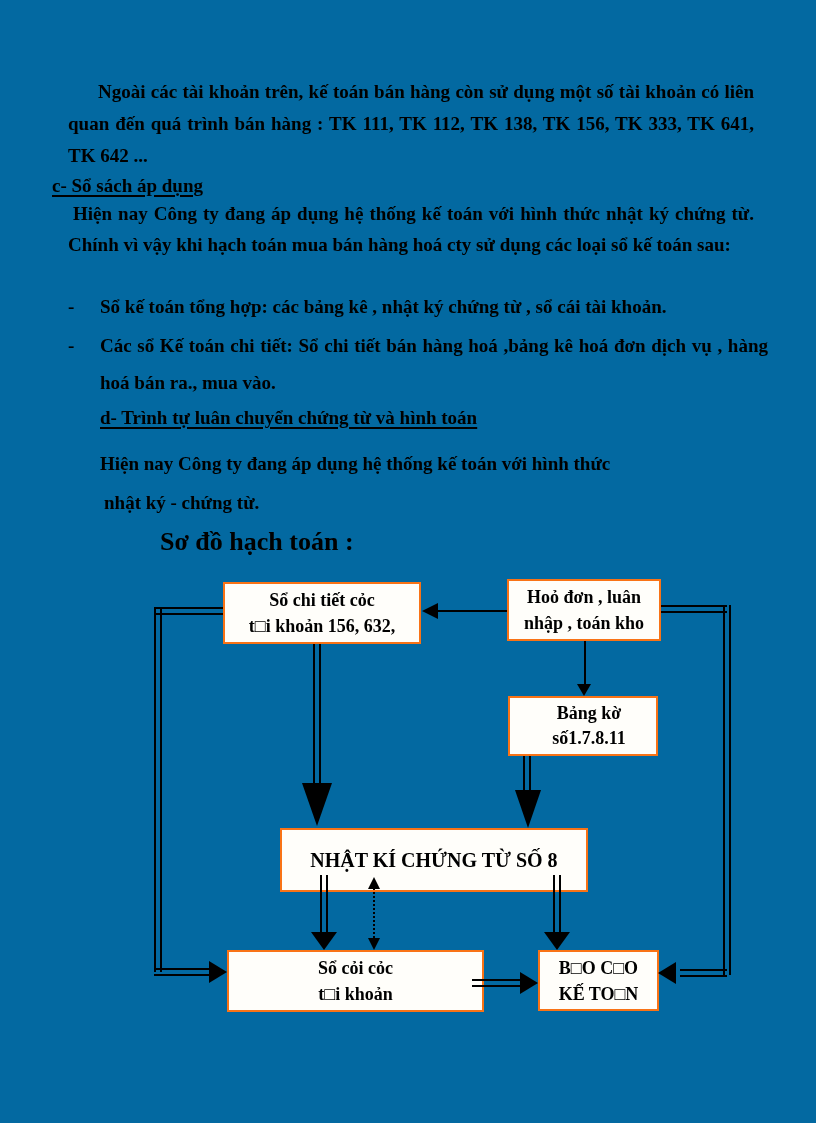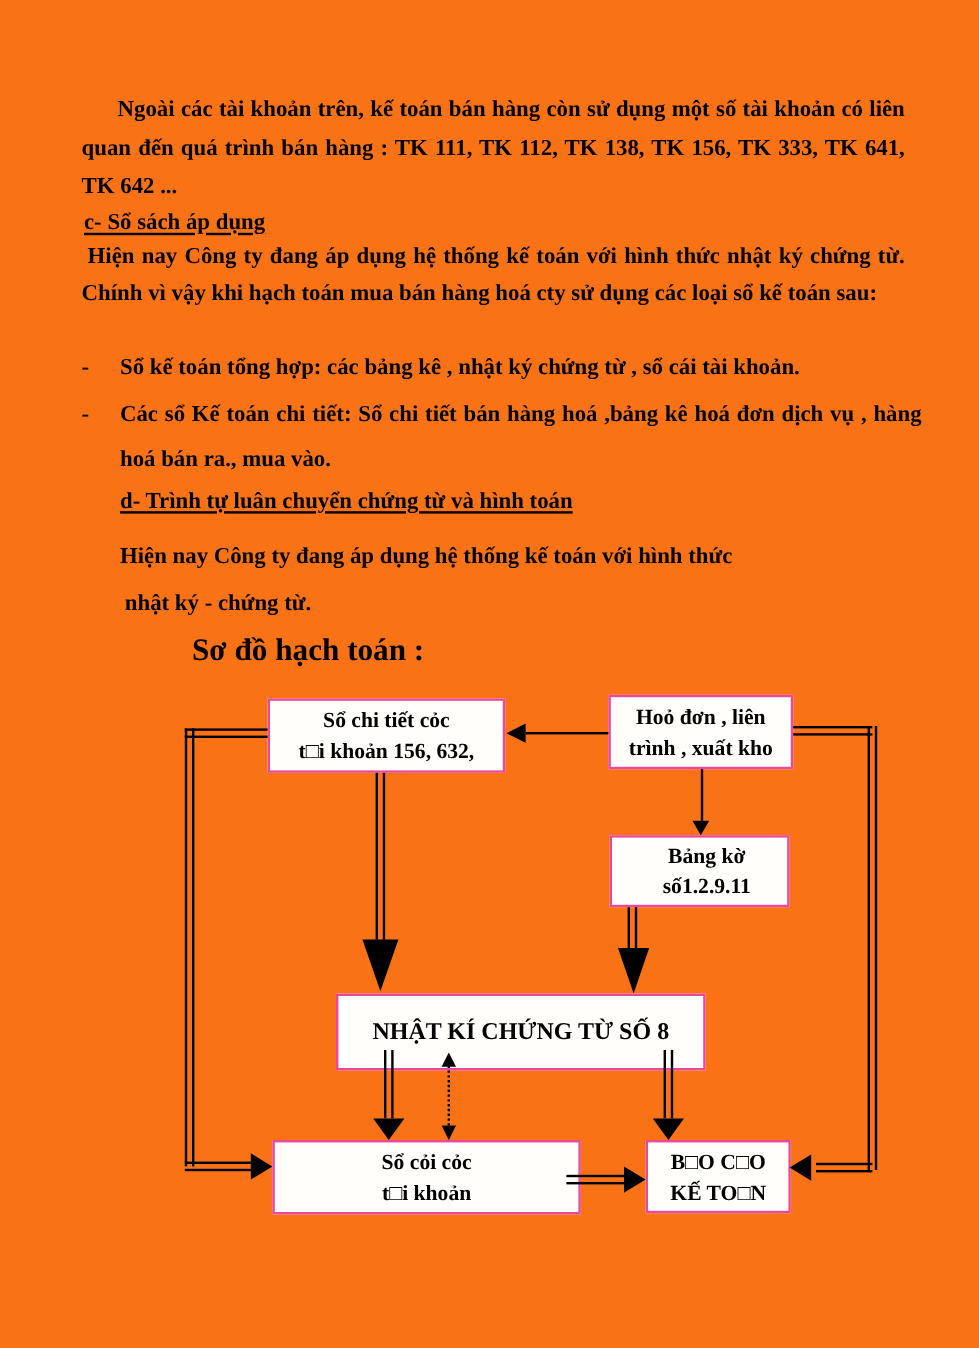"Ngoài các tài khoản trên," .page { background: #f97316 -> #0369a1 }
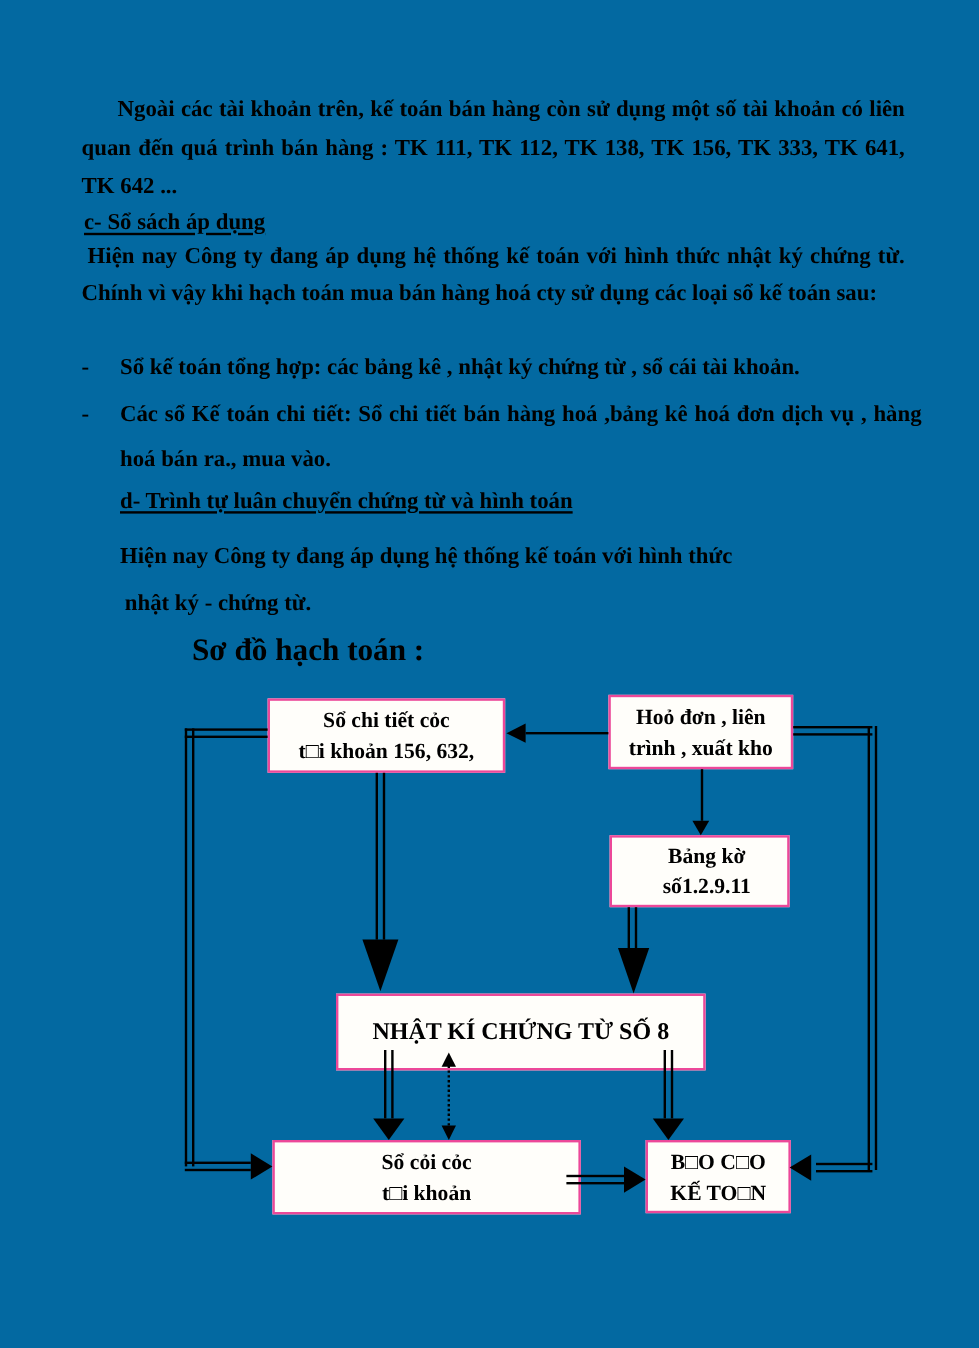"c- Sổ sách áp dụng" div.txt { left: 70px -> 52px }
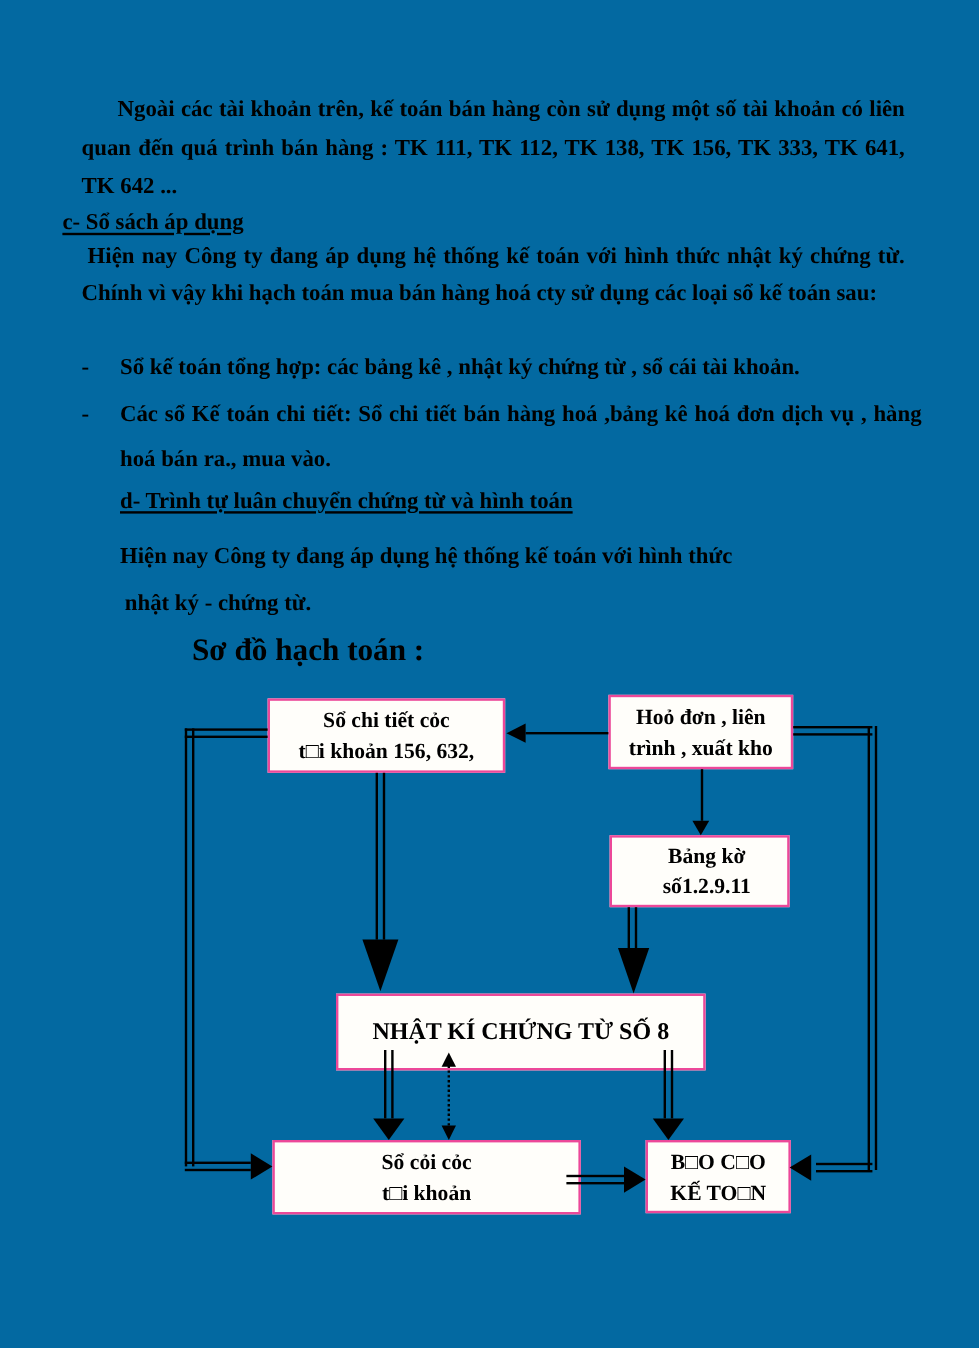"Sổ chi tiết cỏc" .dbox { border: 2px solid #ec4899 -> 2px solid #f97316 }
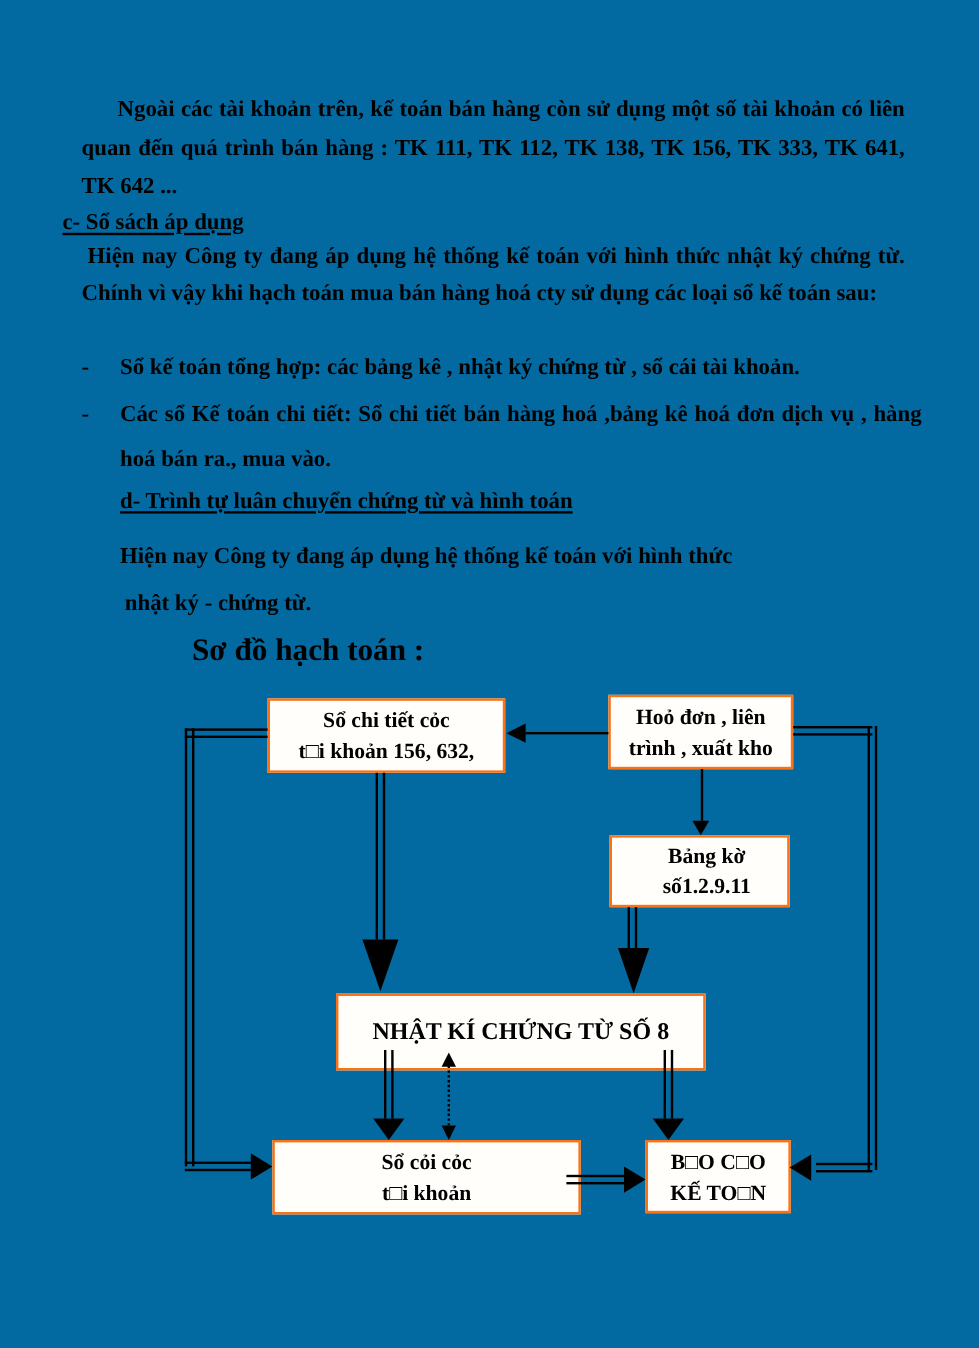"Hoỏ đơn , liên" div { text: liên -> luân }
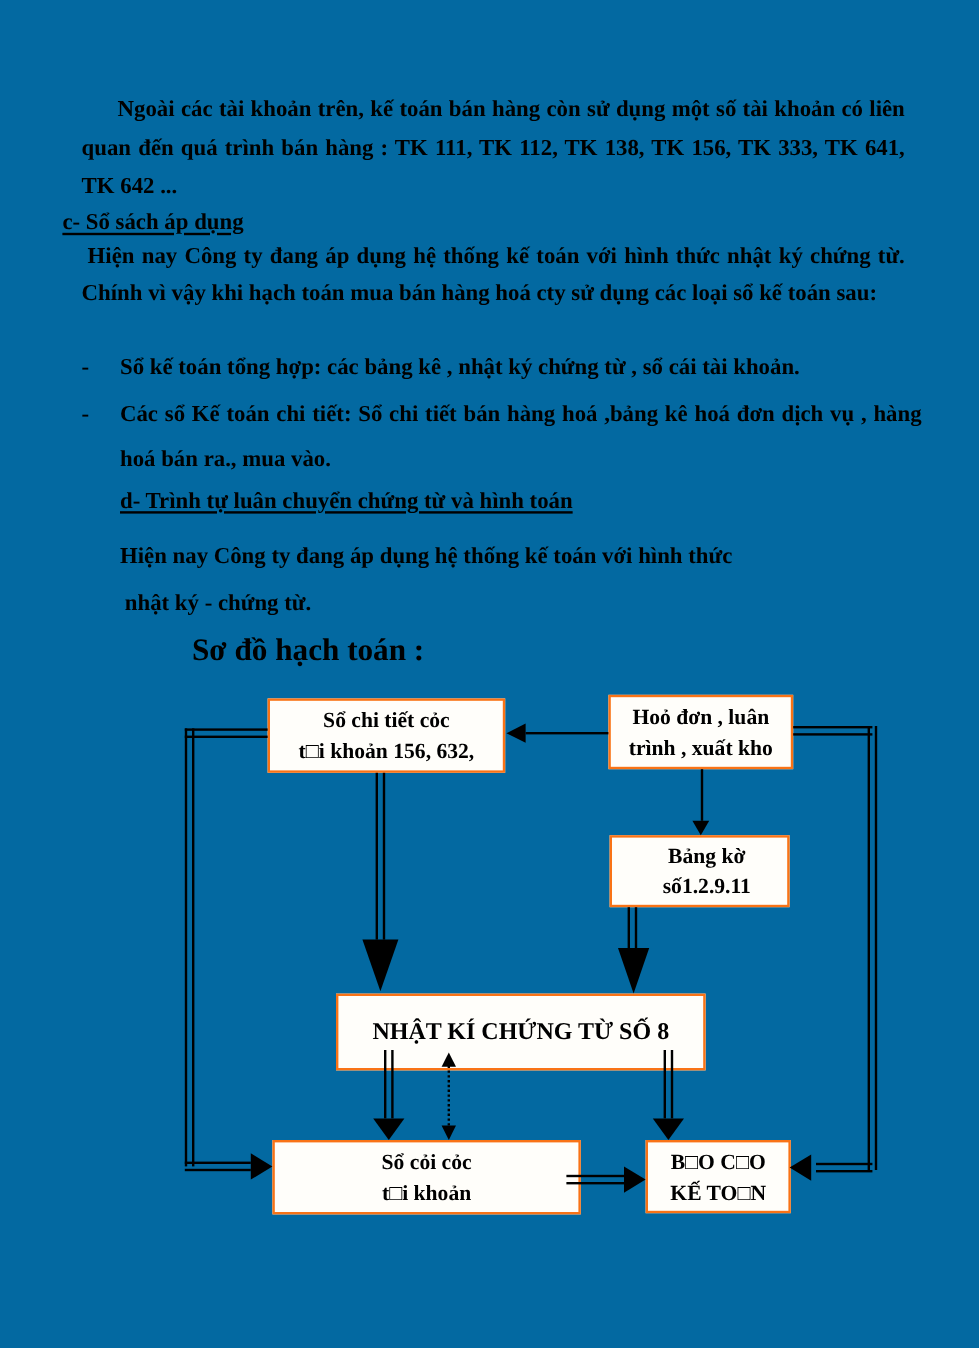"trình , xuất kho" div { text: trình , xuất -> nhập , toán }
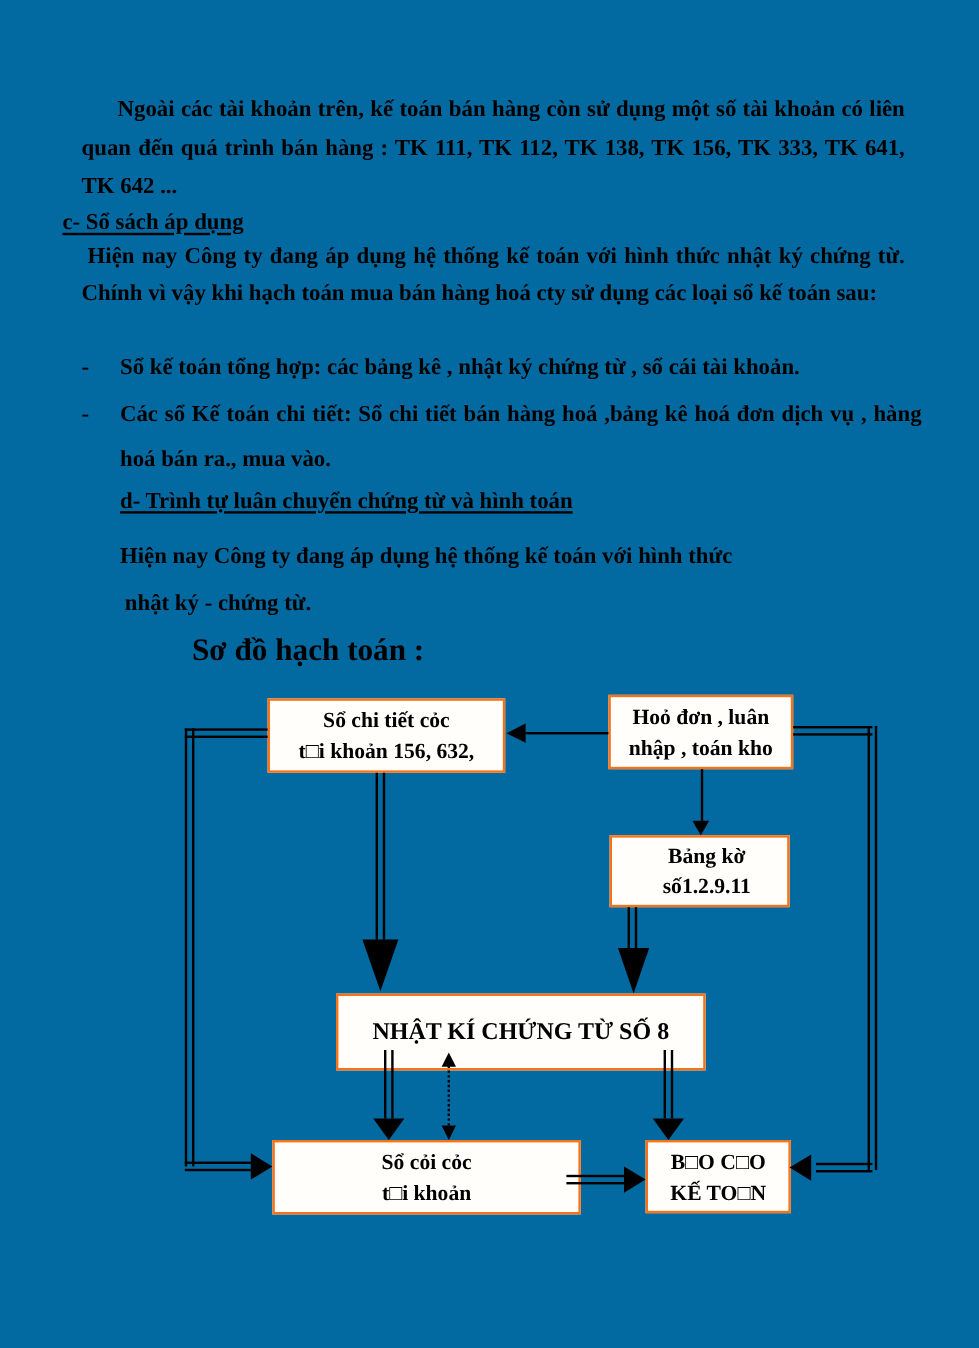"số1.2.9.11" div { text: số1.2.9.11 -> số1.7.8.11 }
